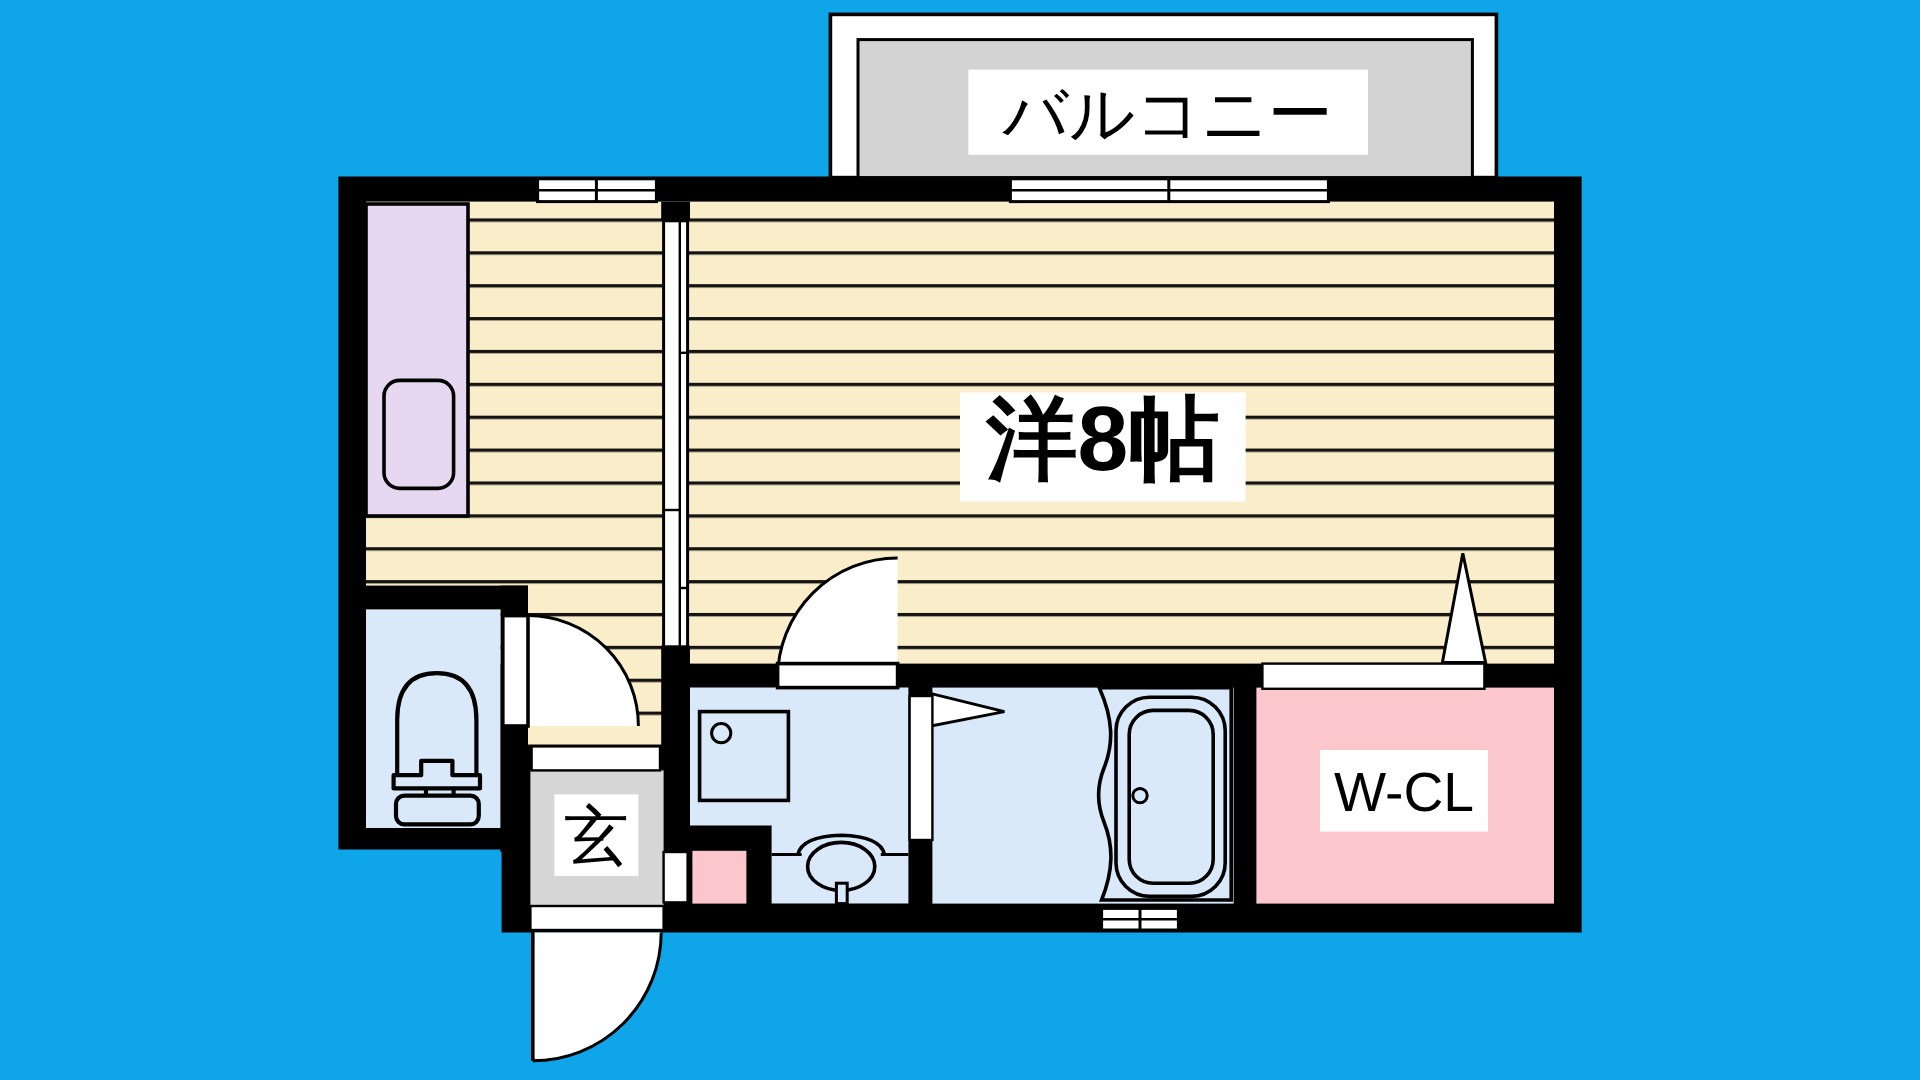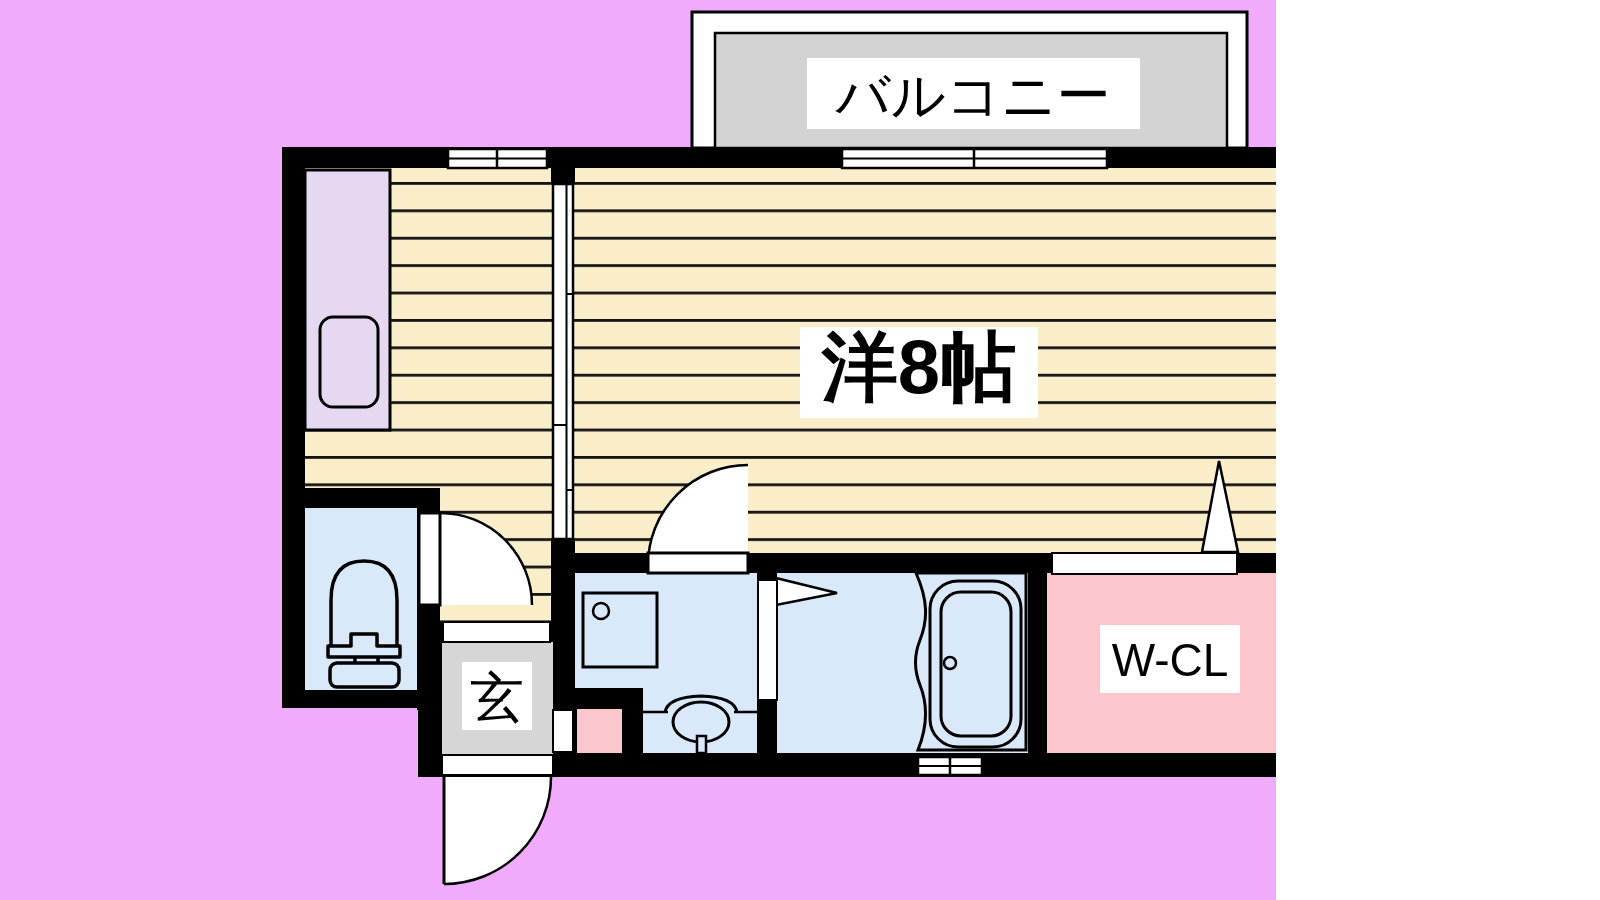"バルコニー" .stage { background: #f0abfc -> #0ea5e9; width: 1276px -> 1600px }
